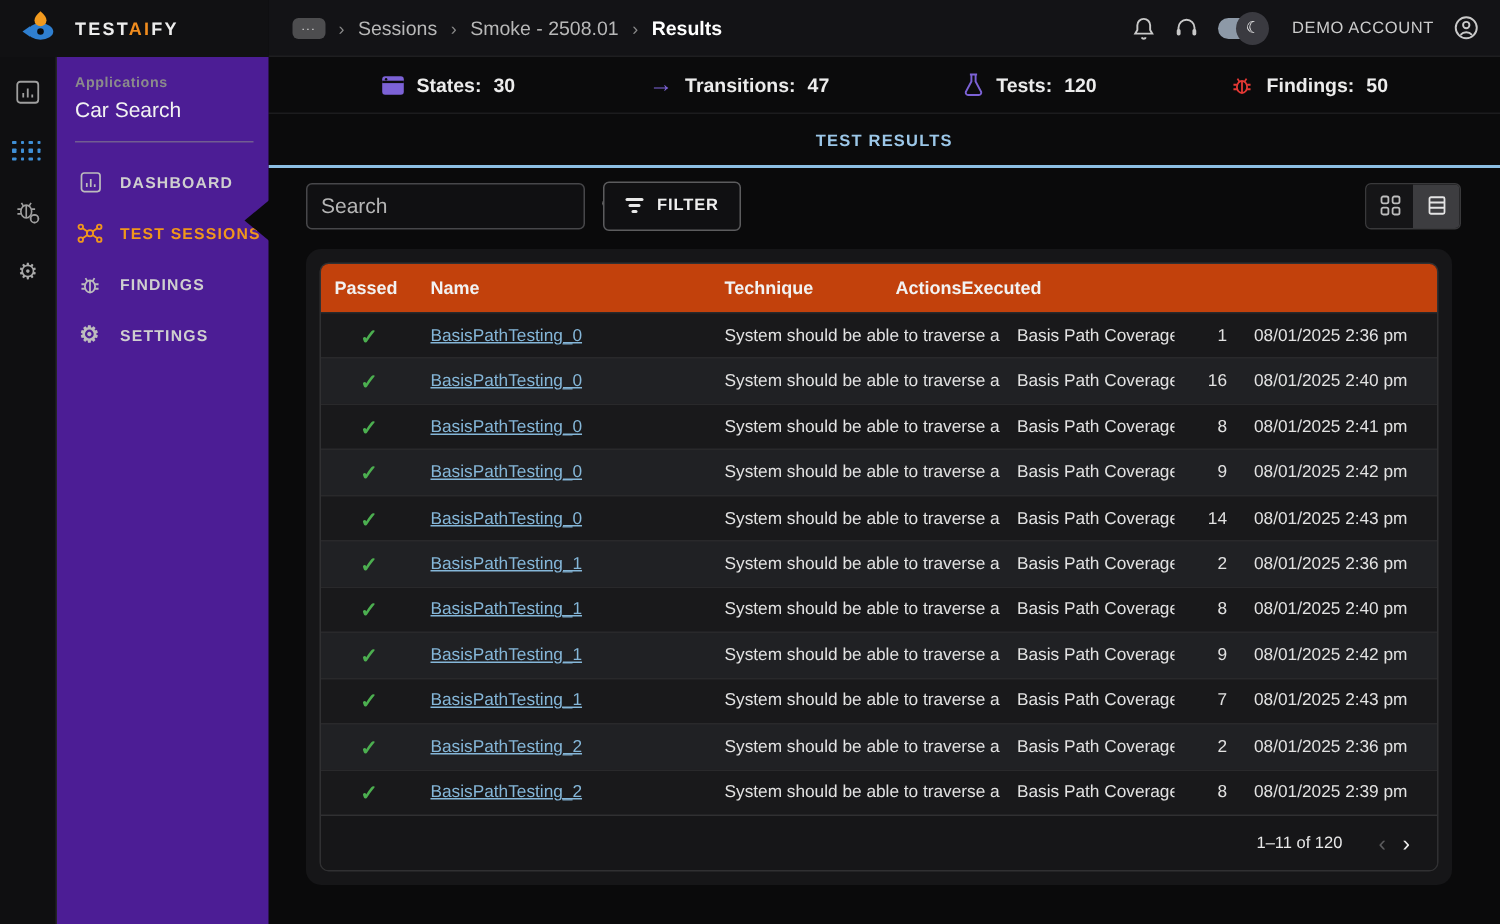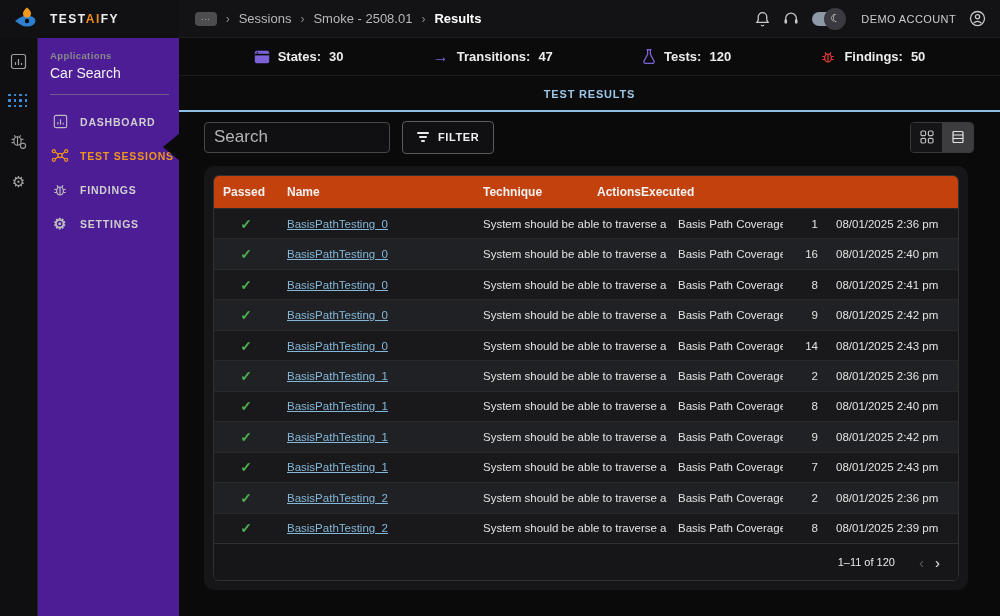"Search" .search-box input { font-size: 17px -> 14px }
